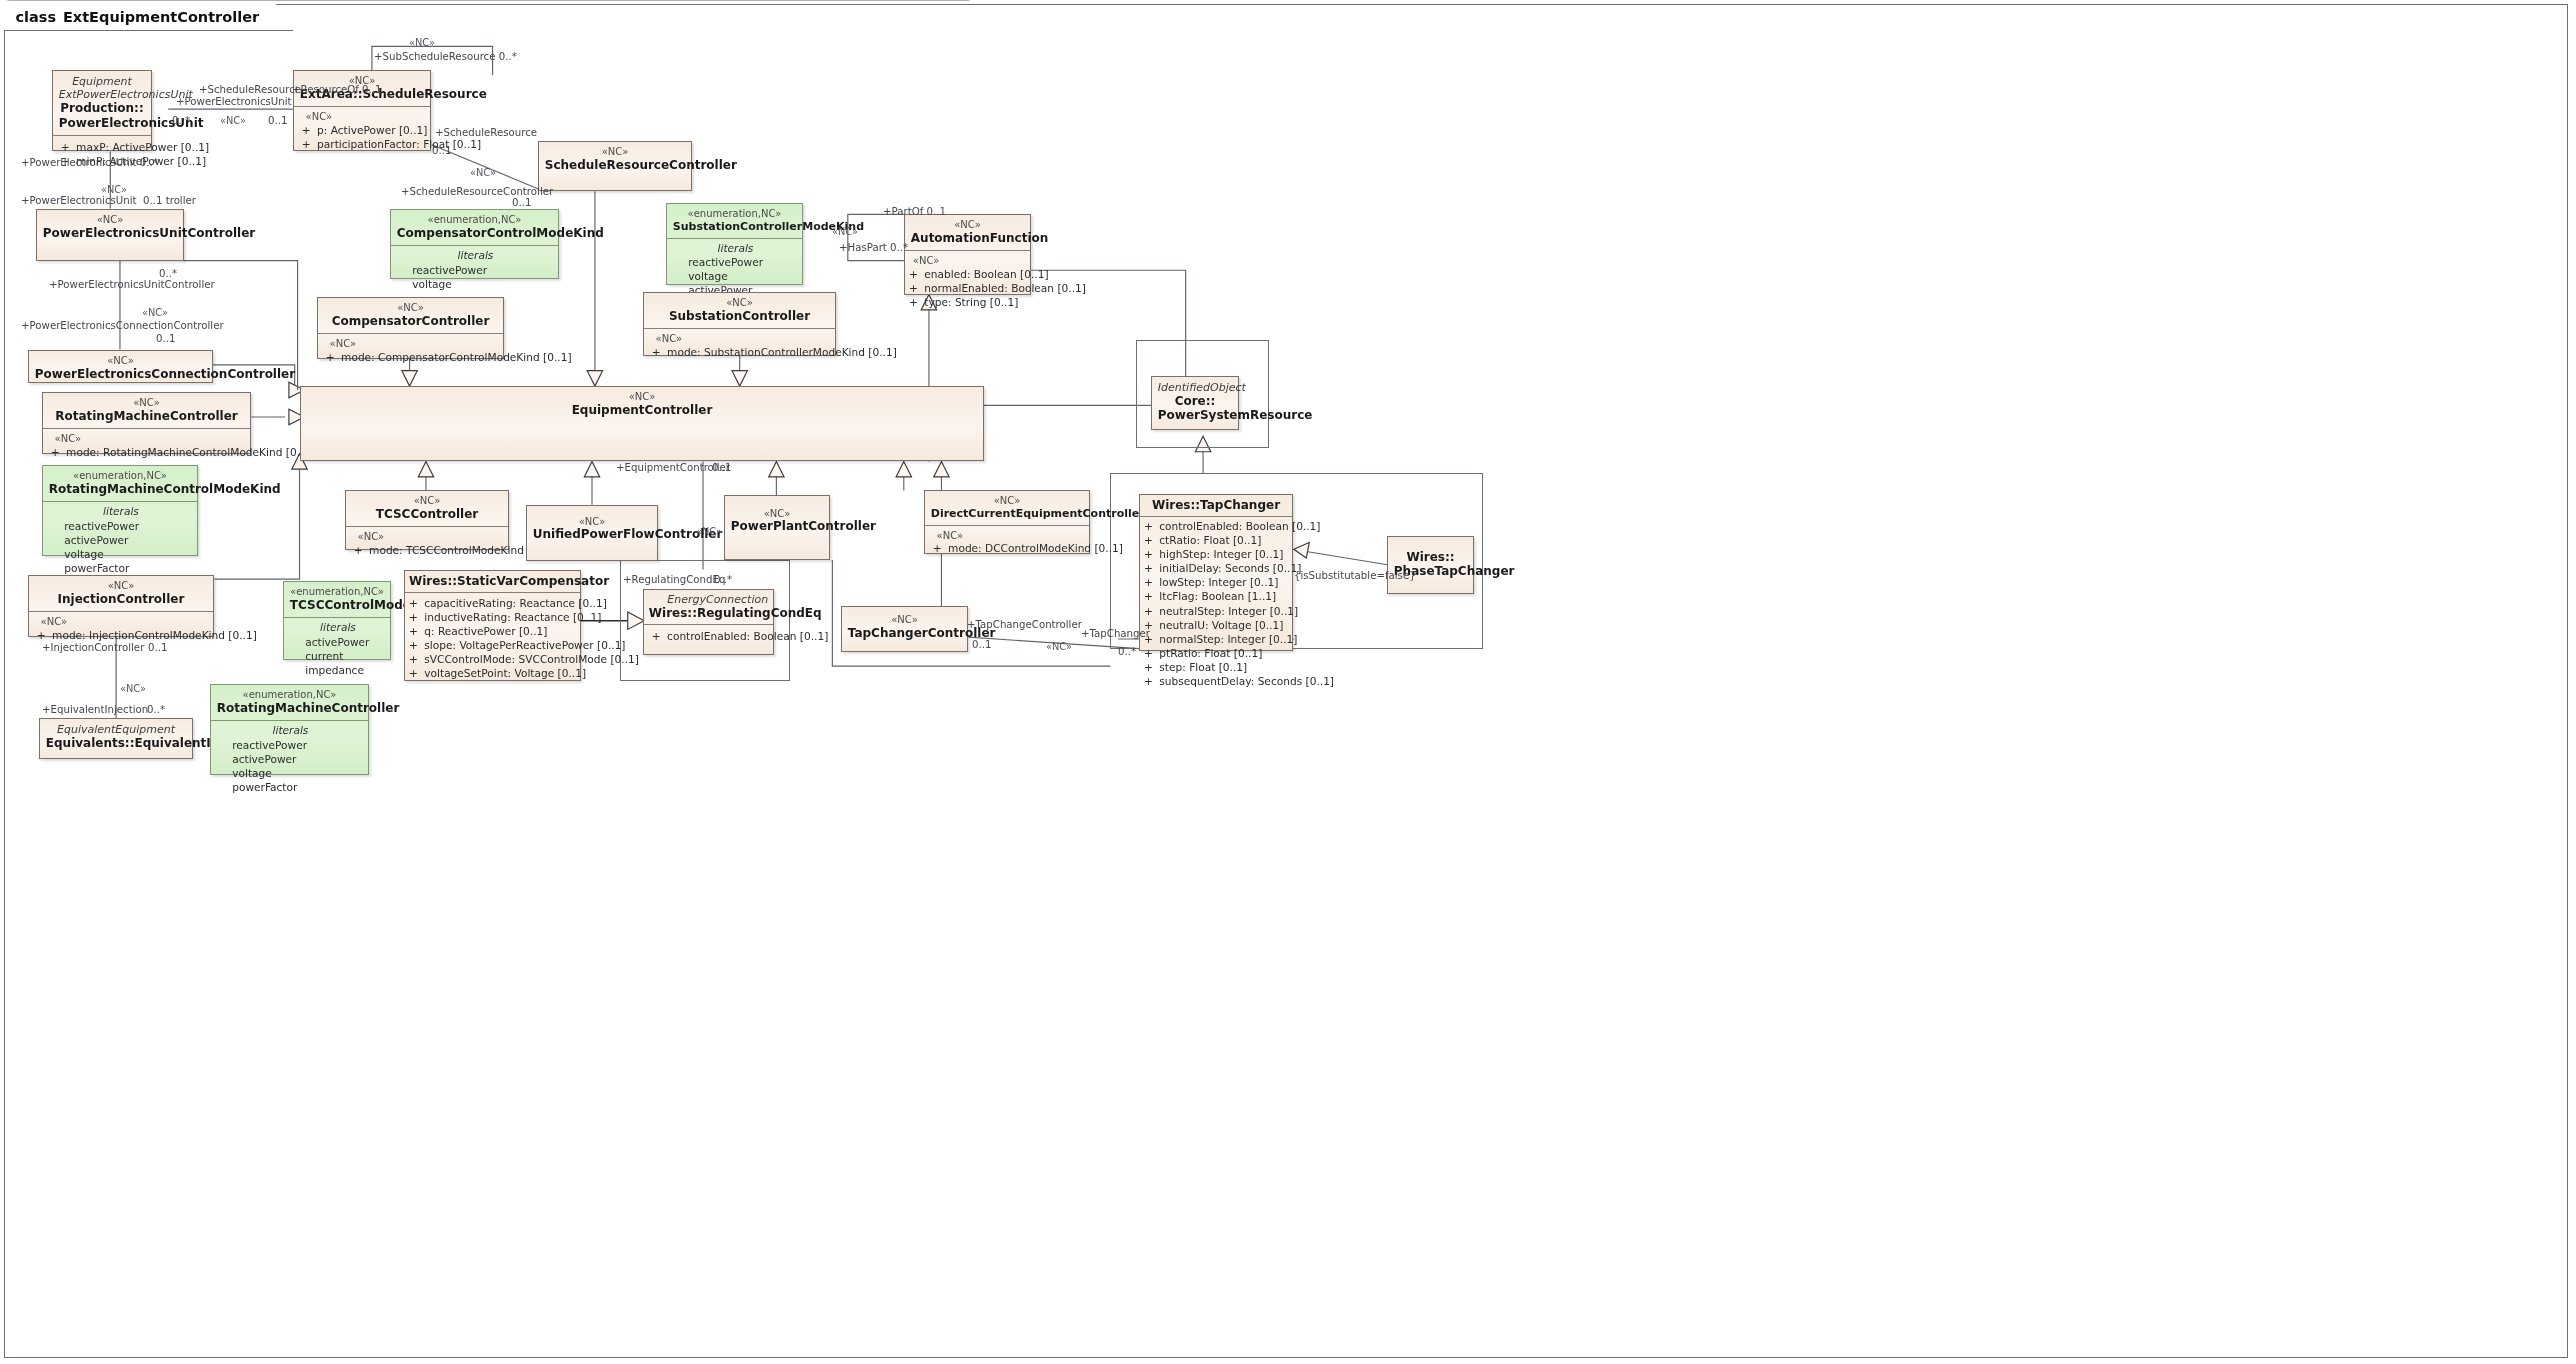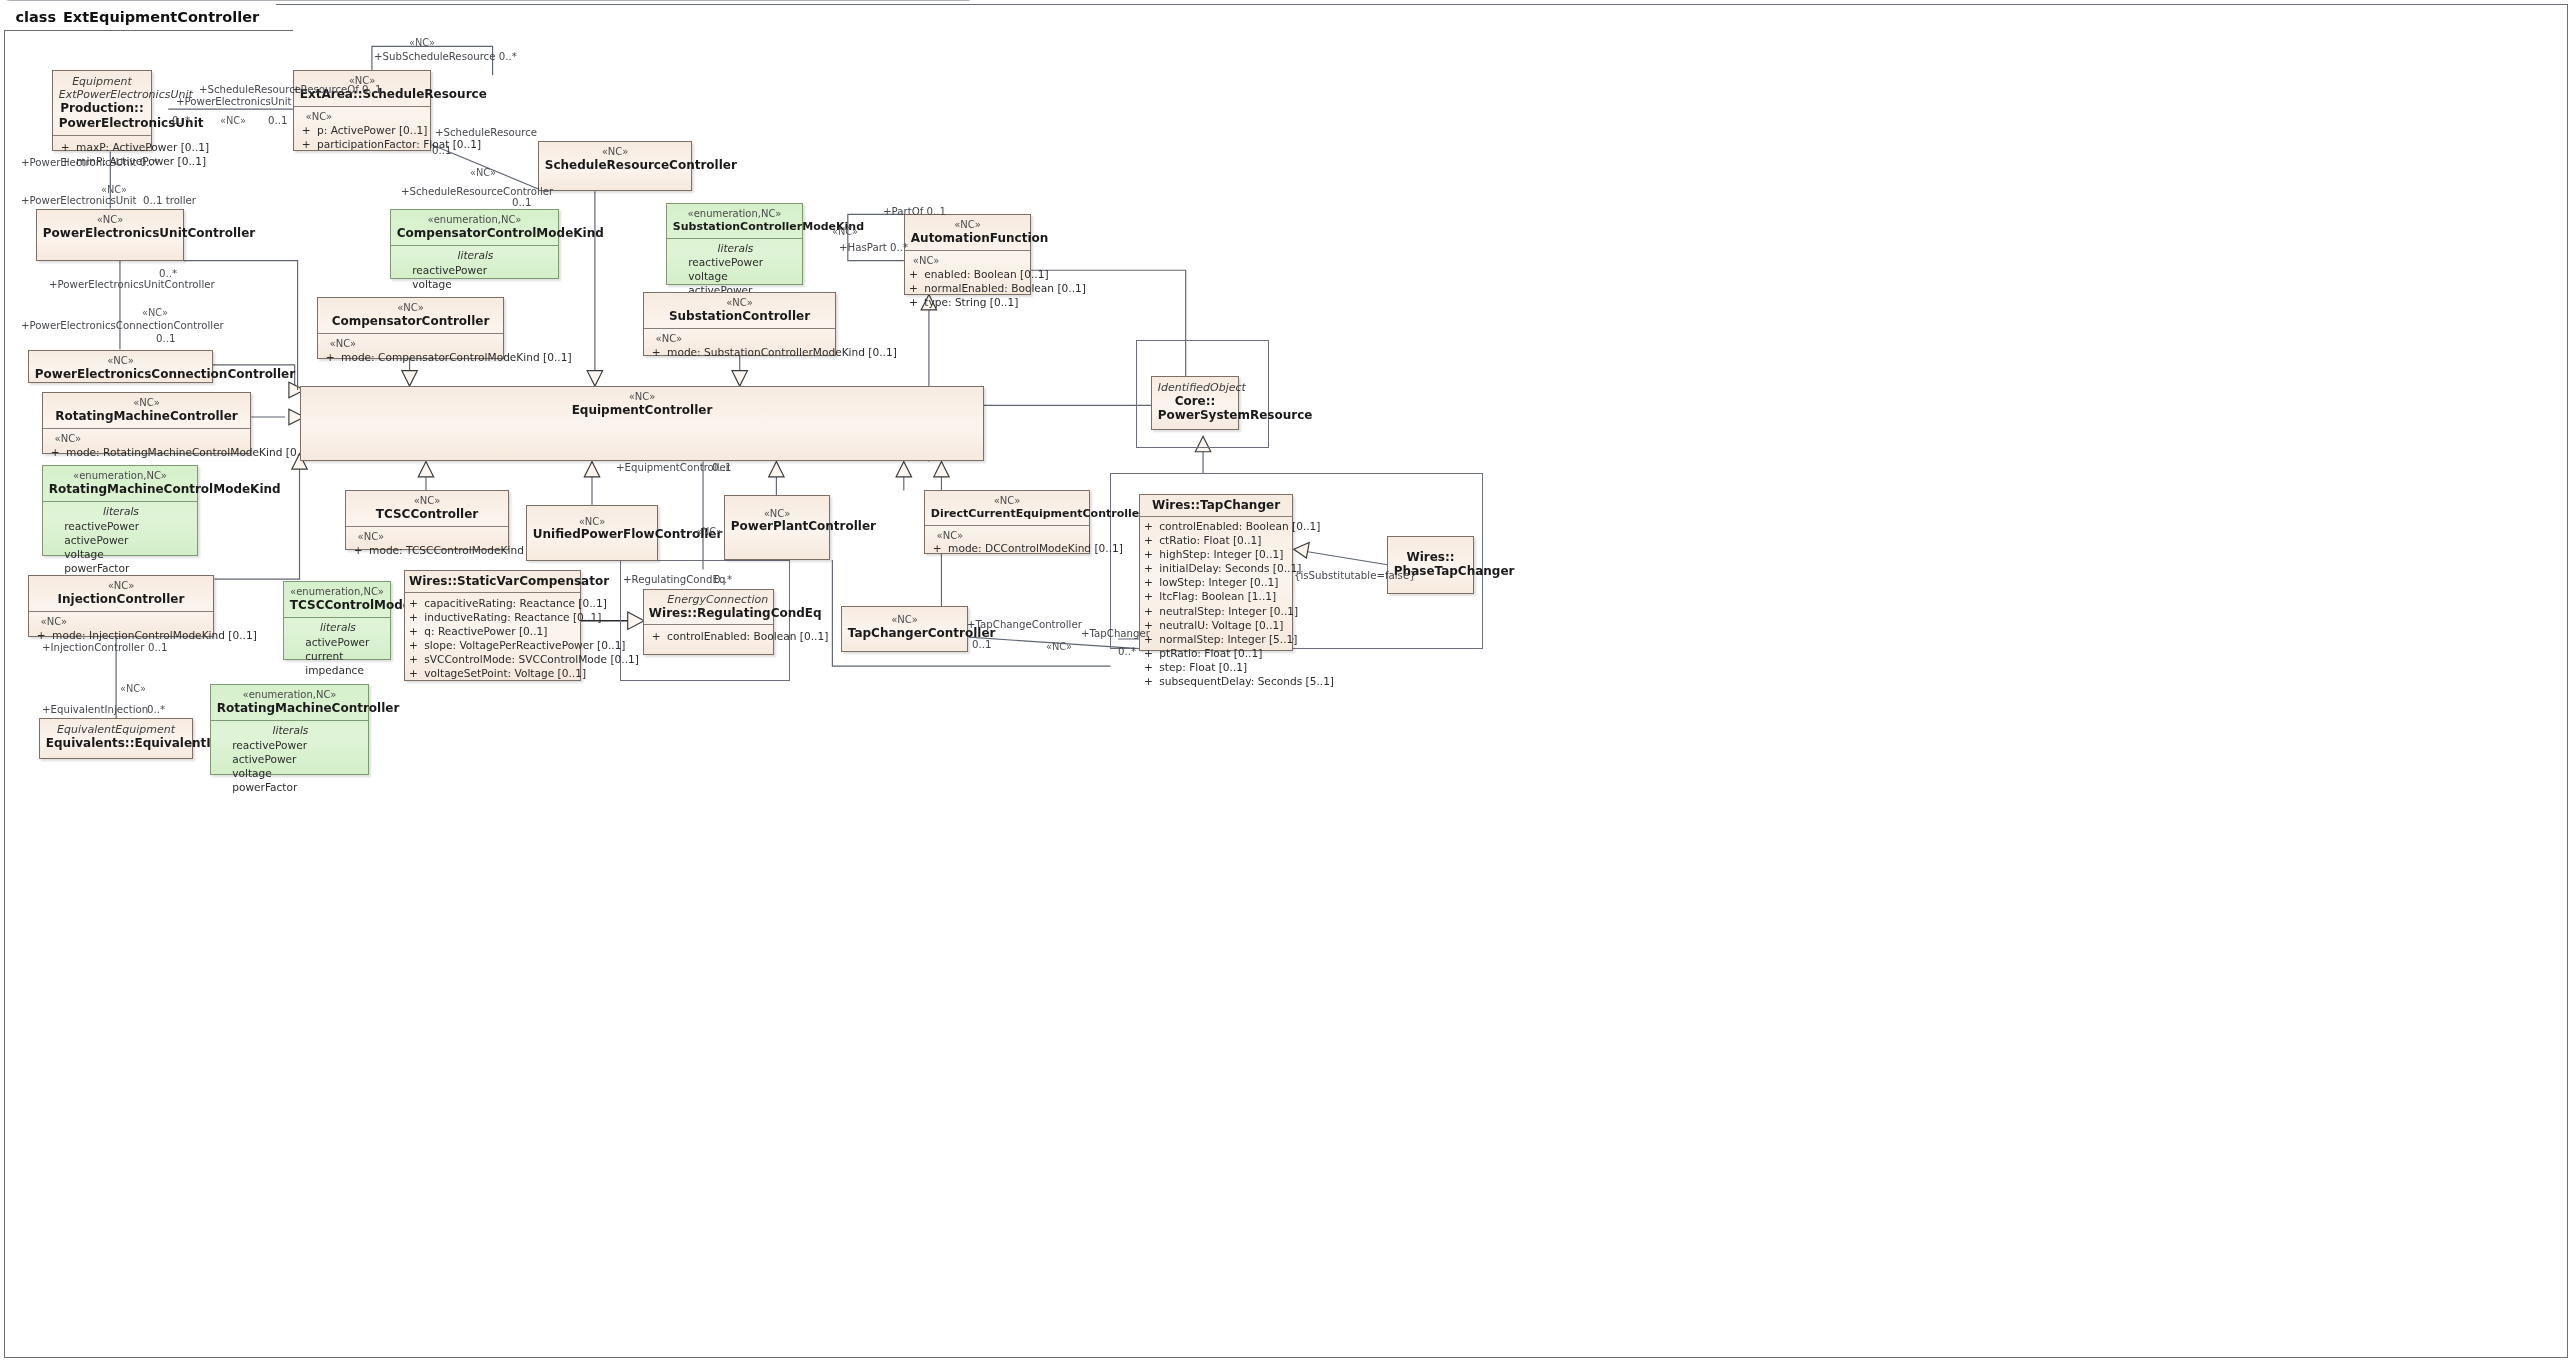"normalStep: Integer [5..1]" span { text: 5..1 -> 0..1 }
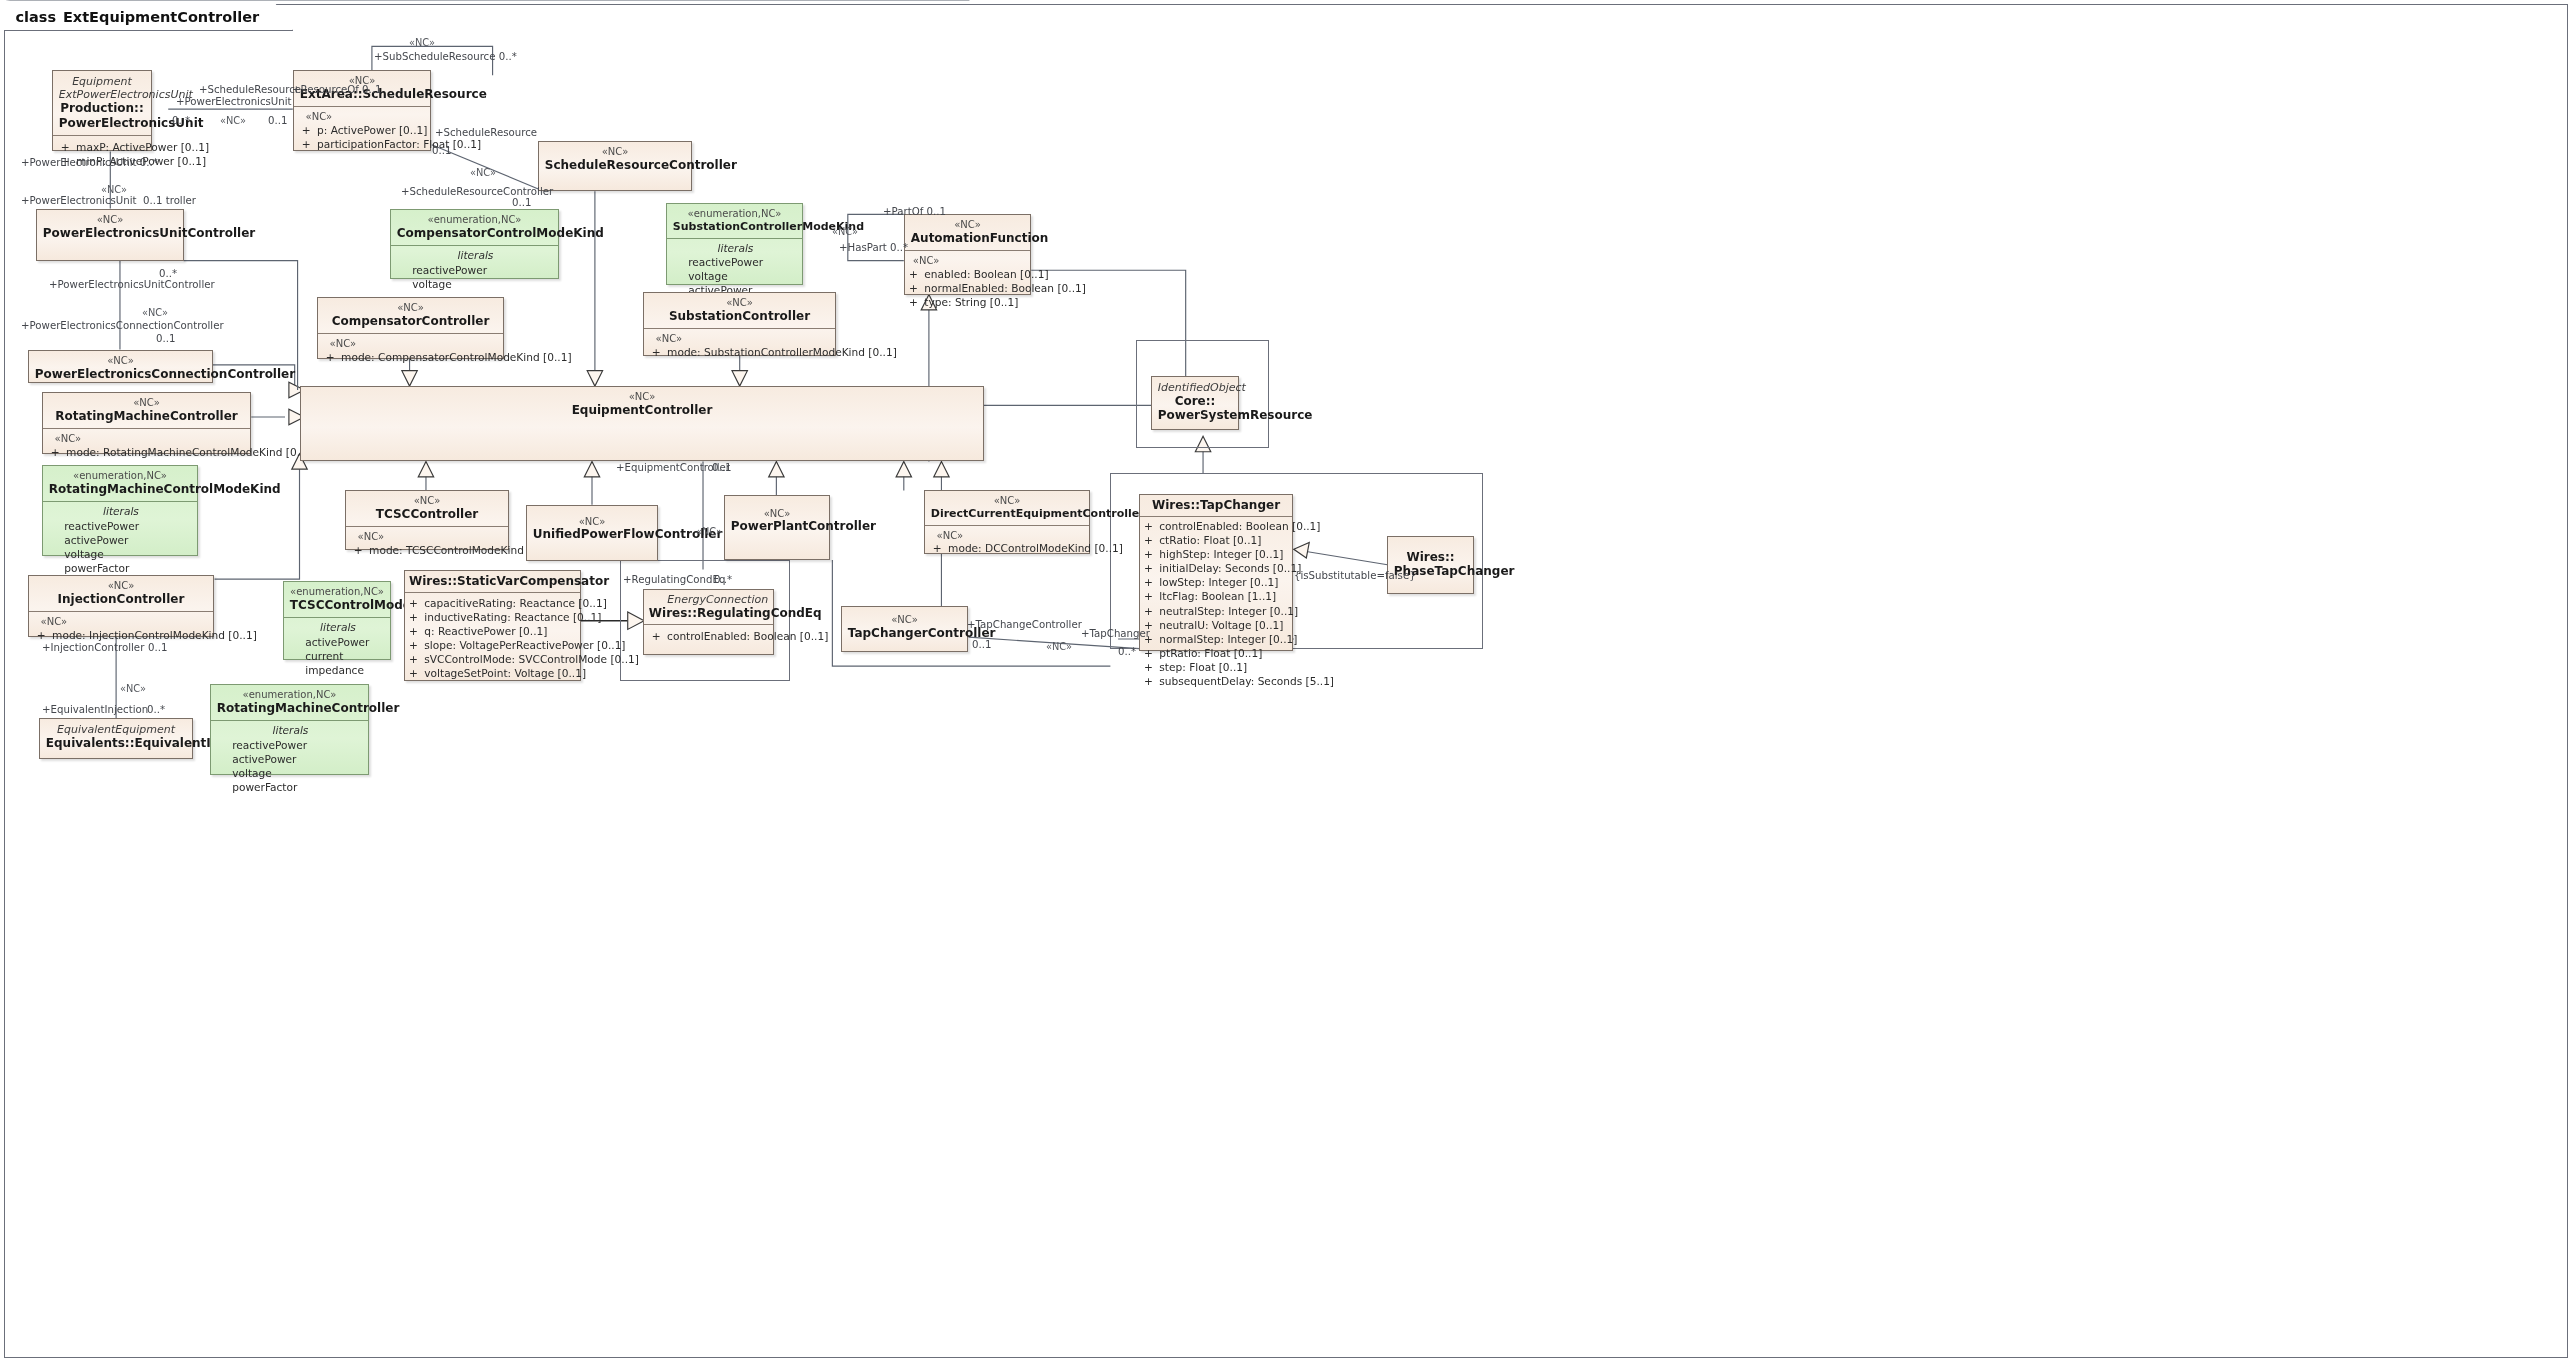"subsequentDelay: Seconds [5..1]" span { text: 5..1 -> 0..1 }
